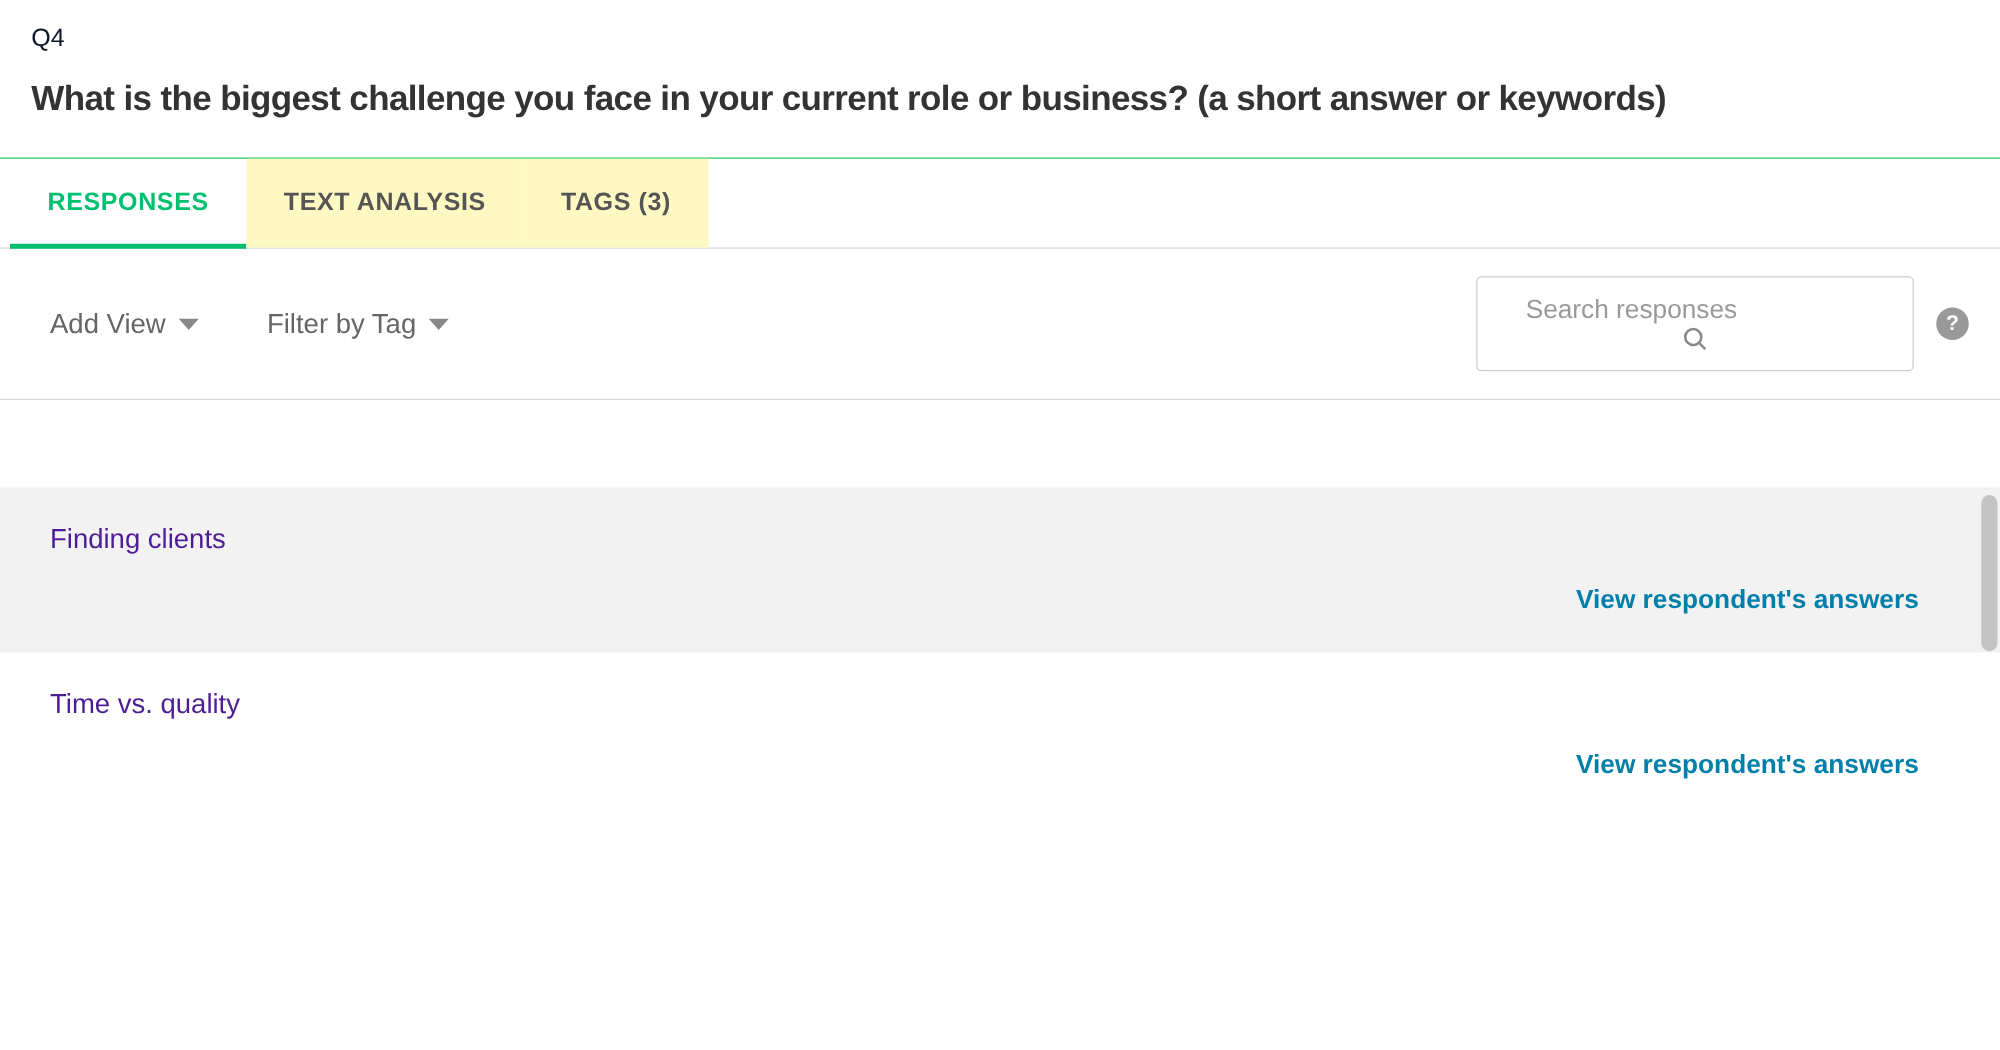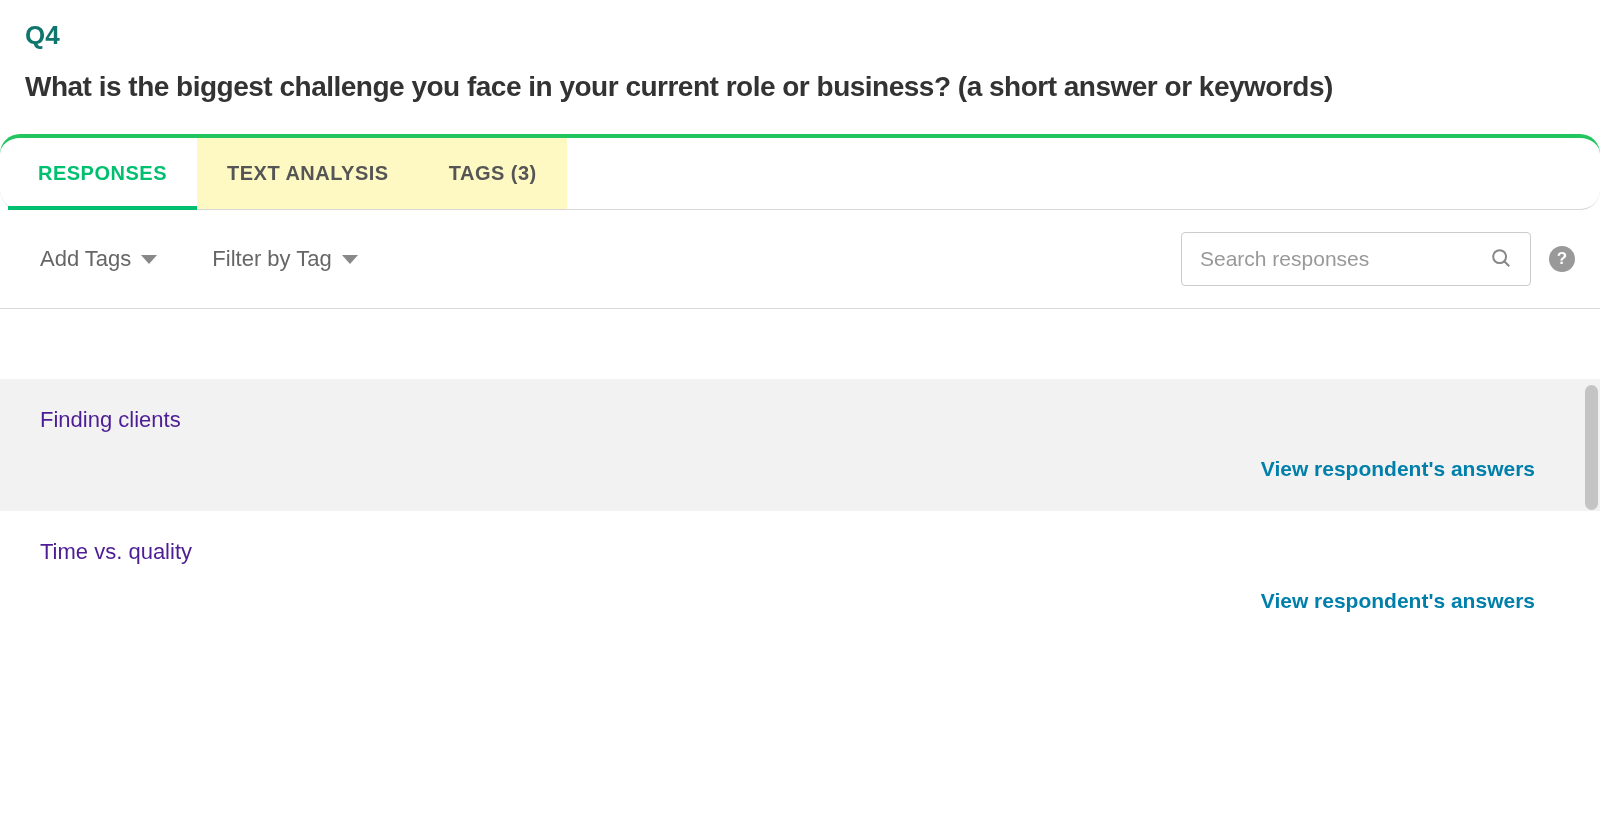"Q4" .question-number { color: #0f766e -> #0f172a; font-size: 26px -> 20px; font-weight: 700 -> 400 }
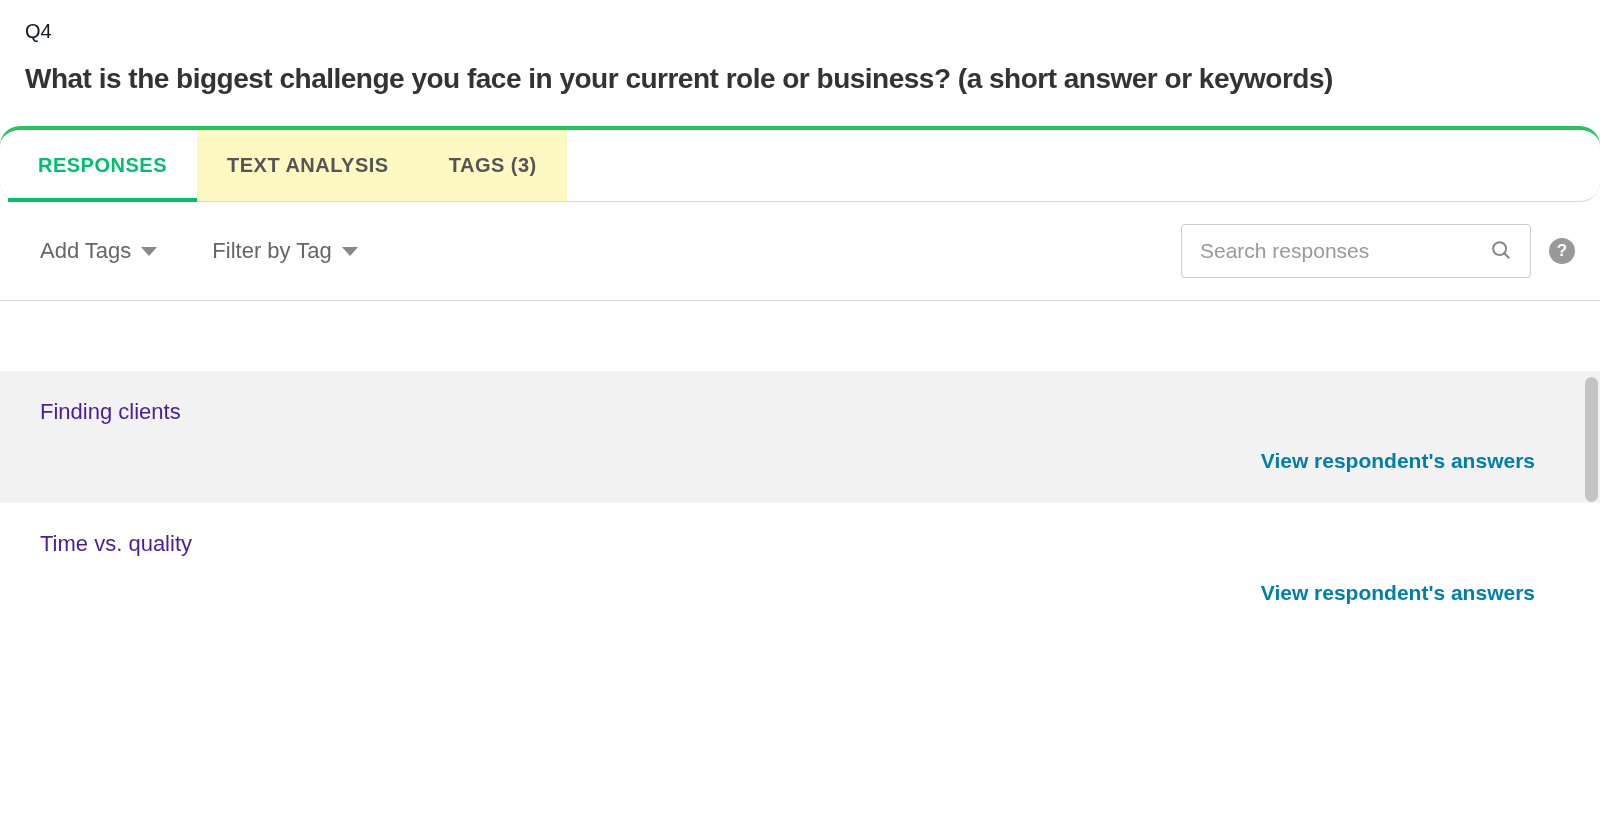"RESPONSES" .tabs-bar { border-radius: 20px -> none; border-top: 4px solid #22c55e -> 1px solid #22c55e }
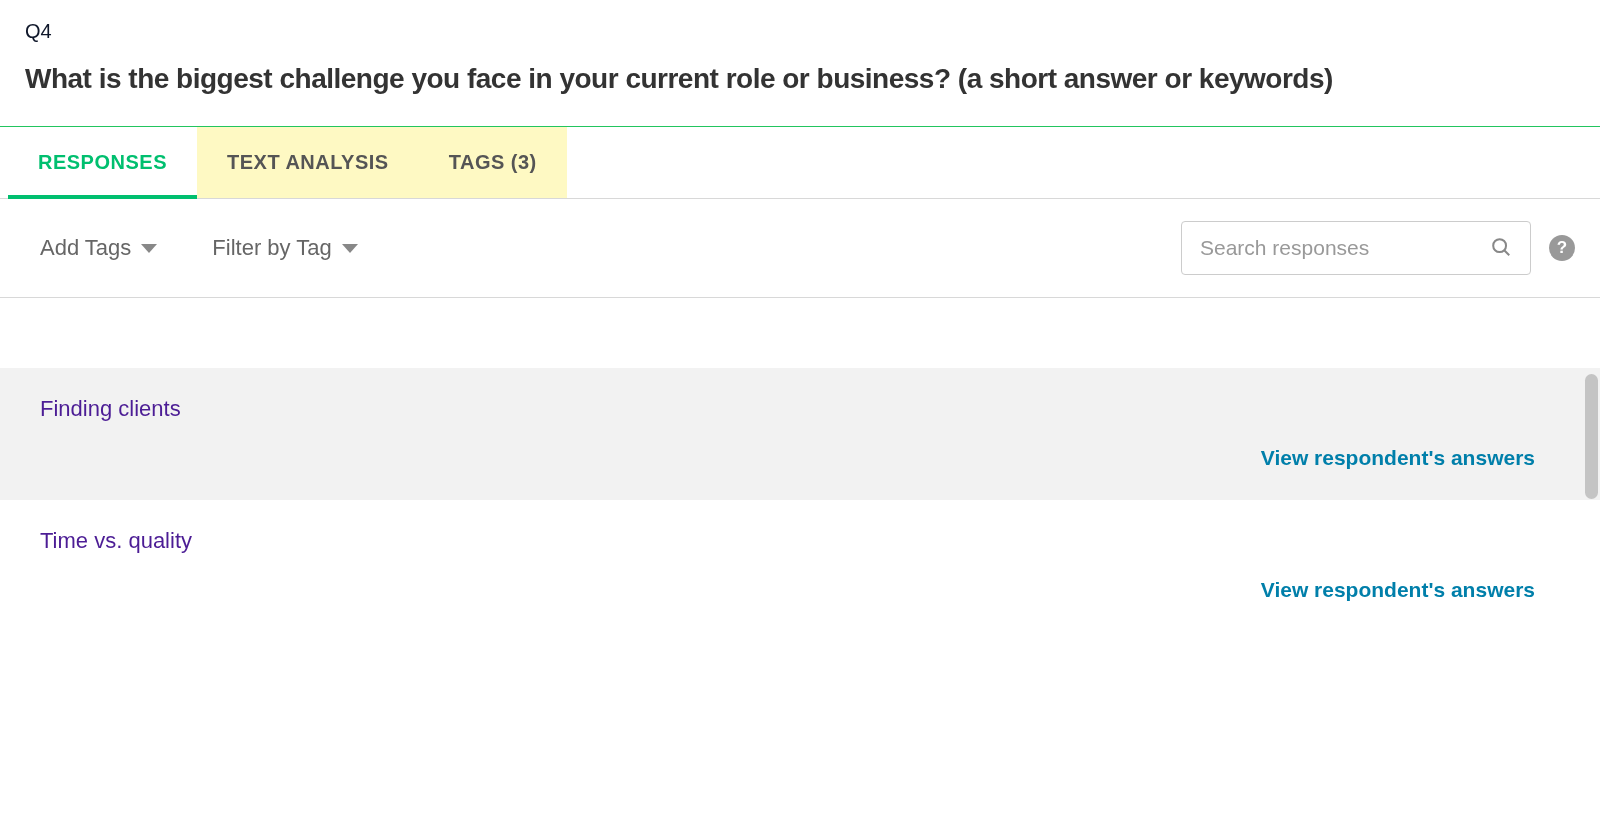"Add Tags" span { text: Tags -> View }
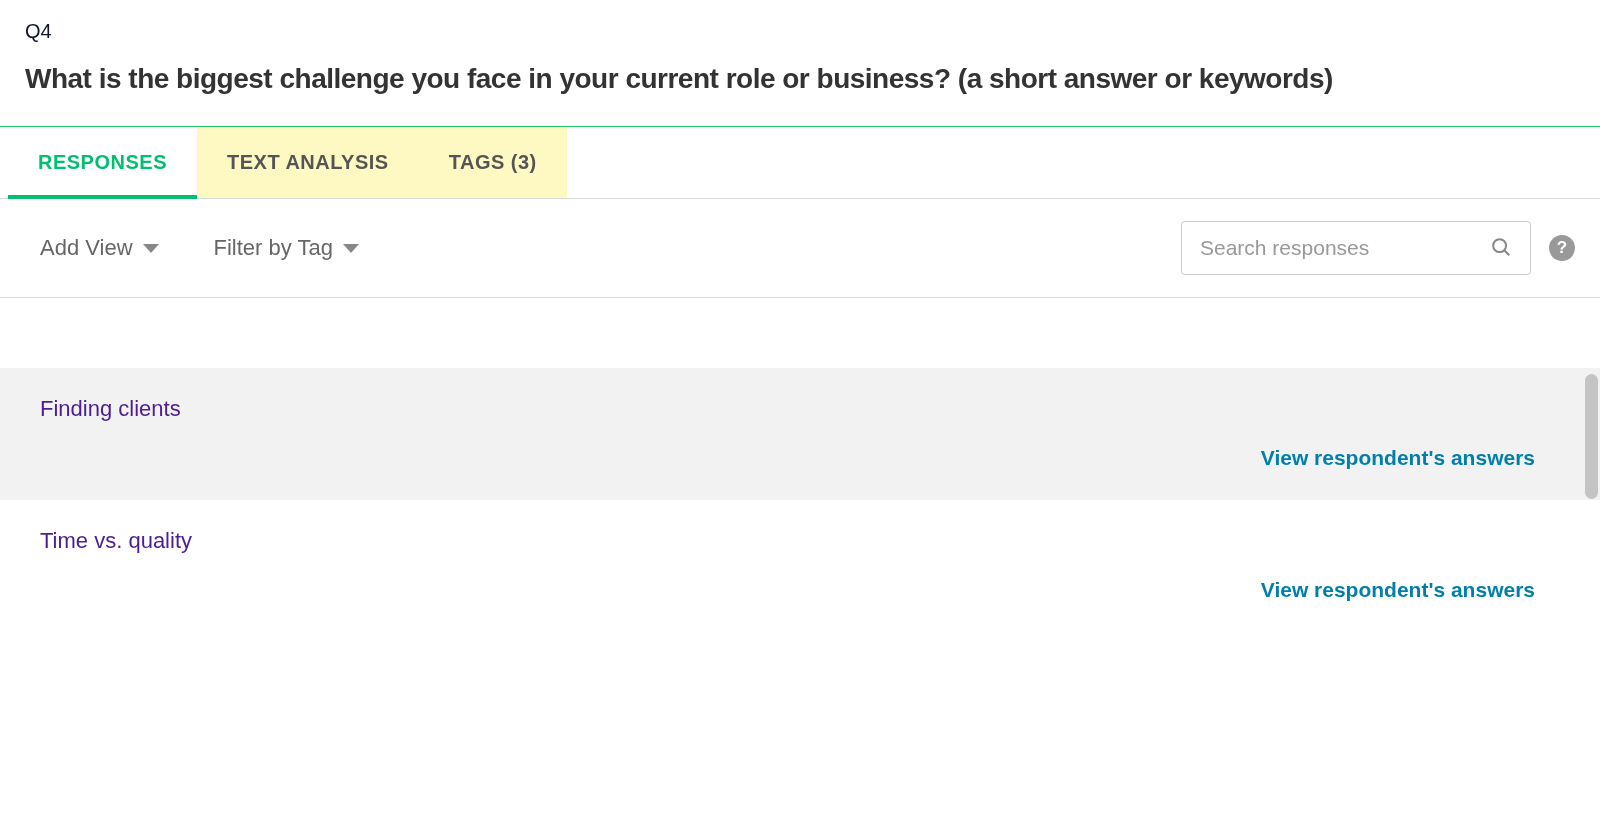"Search responses" .search-box { align-items: flex-start -> center; flex-direction: none -> column }
